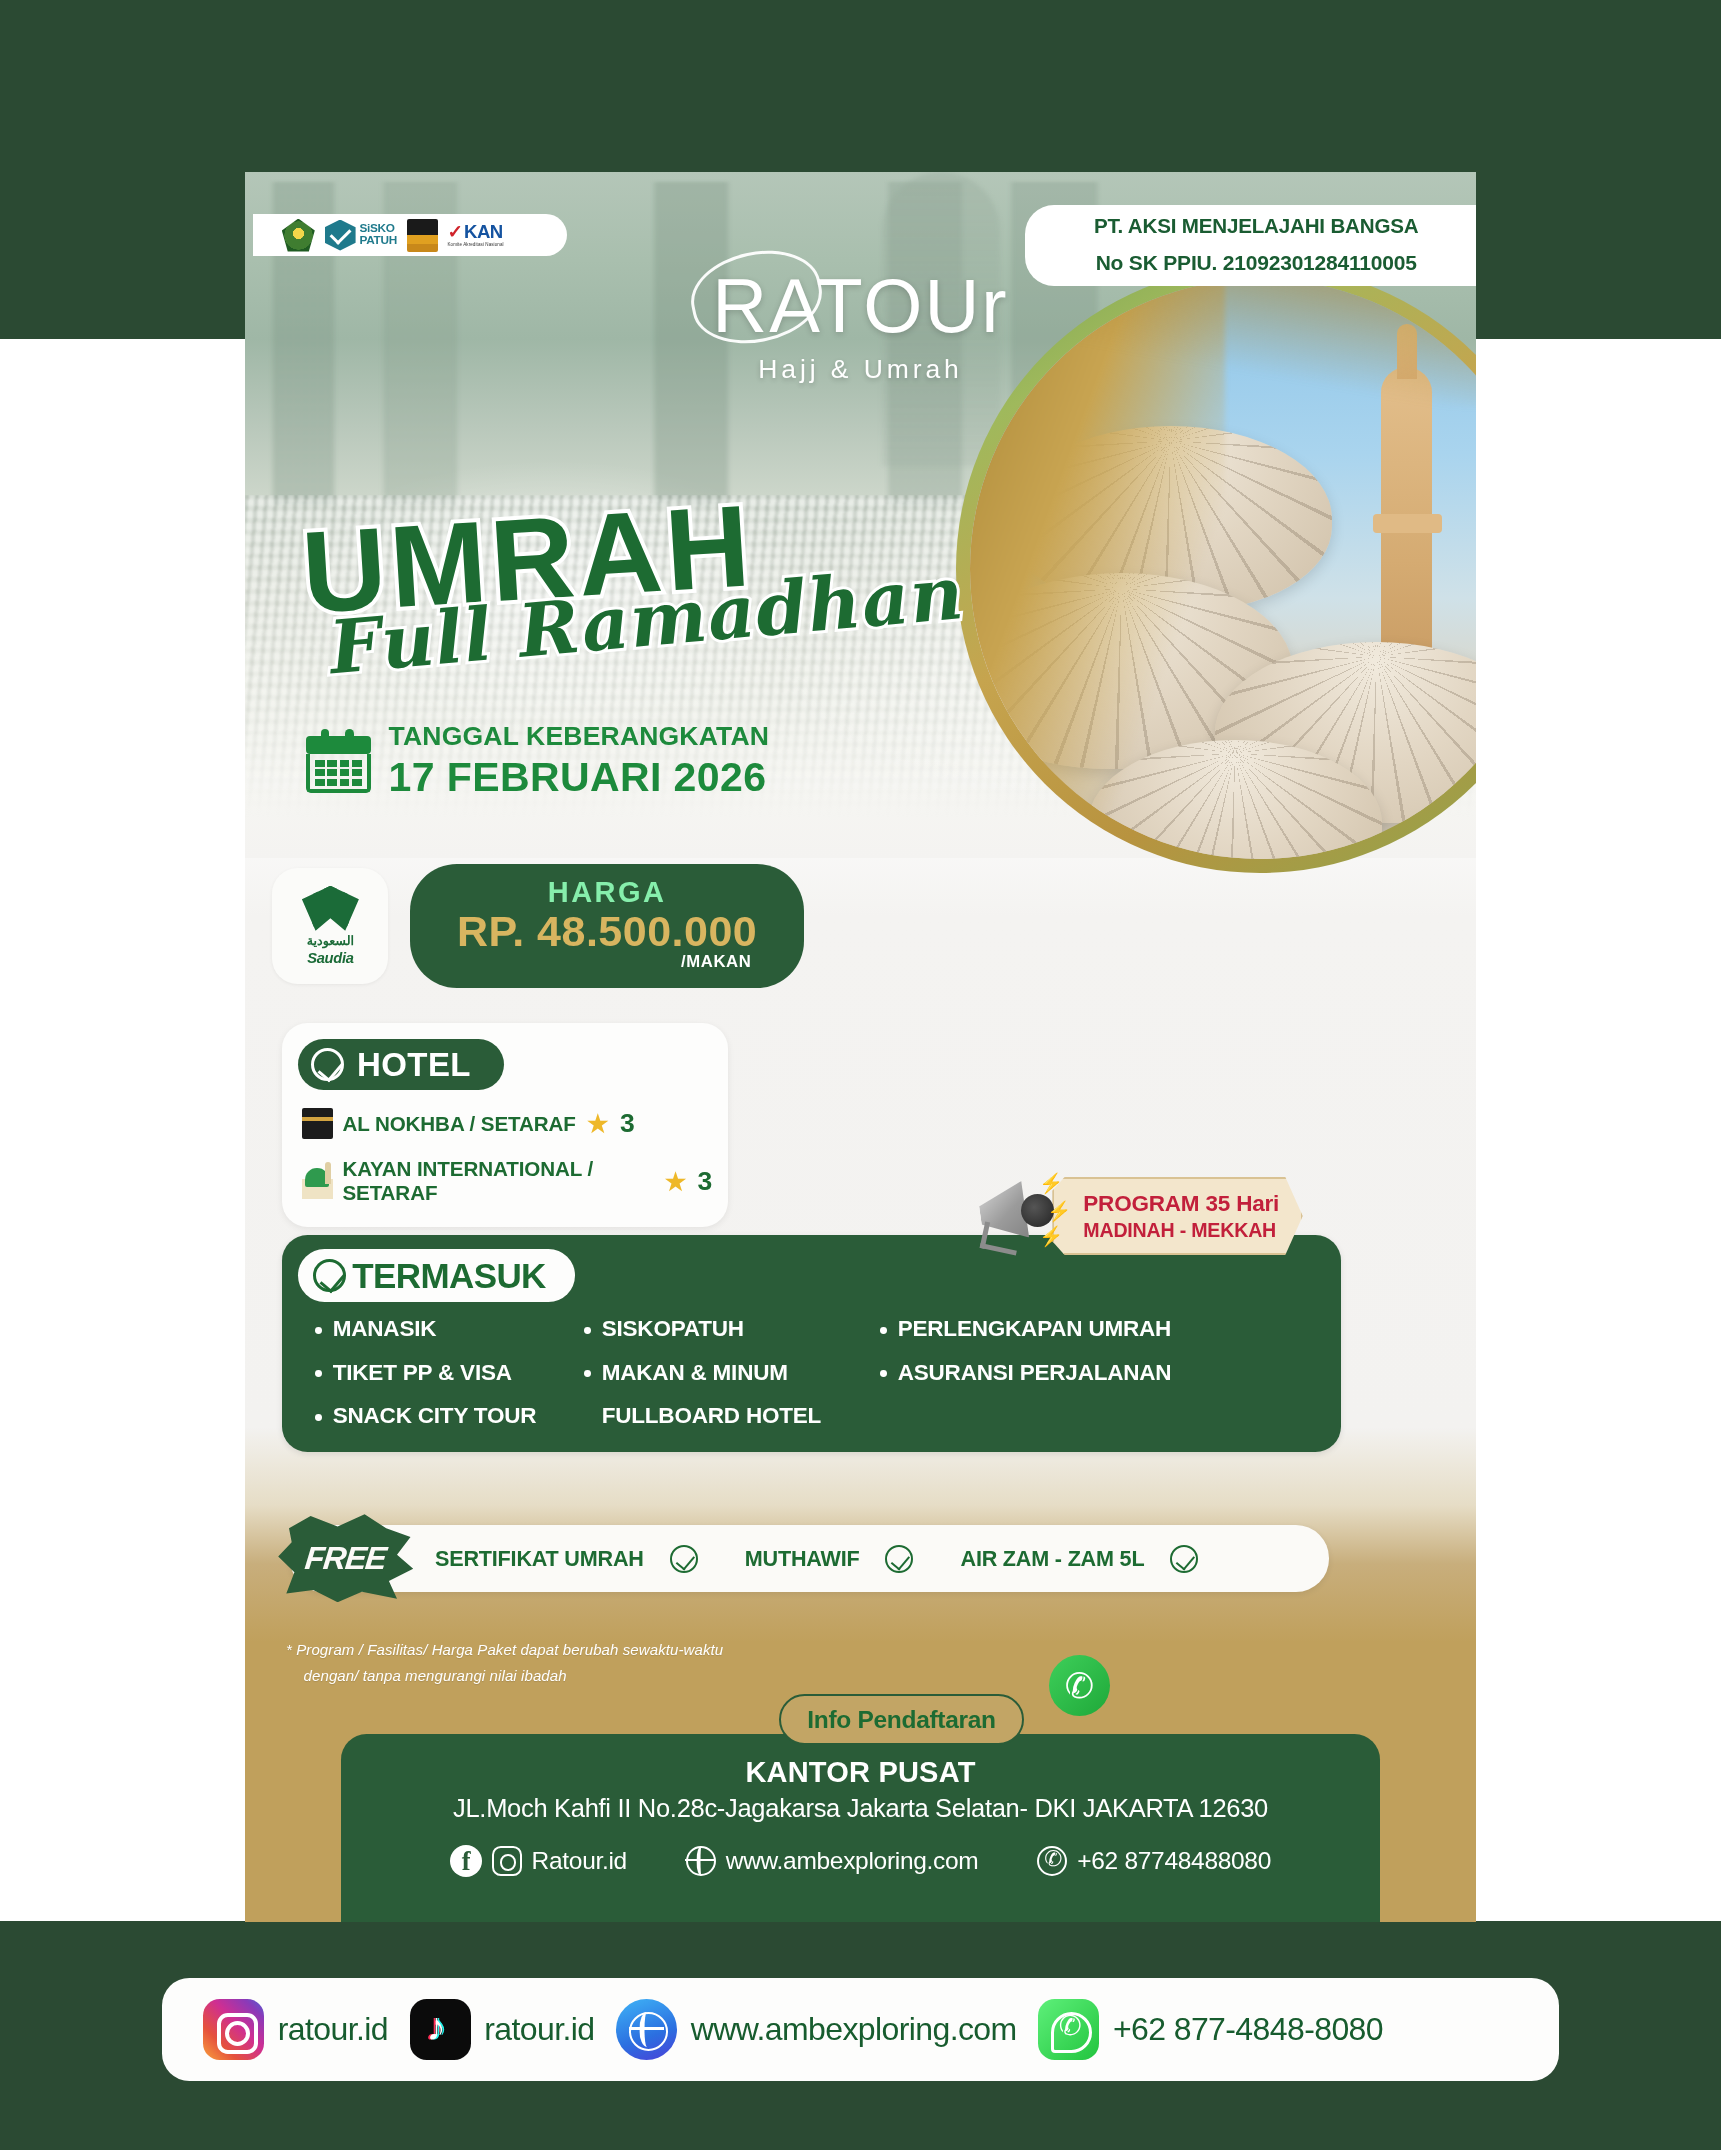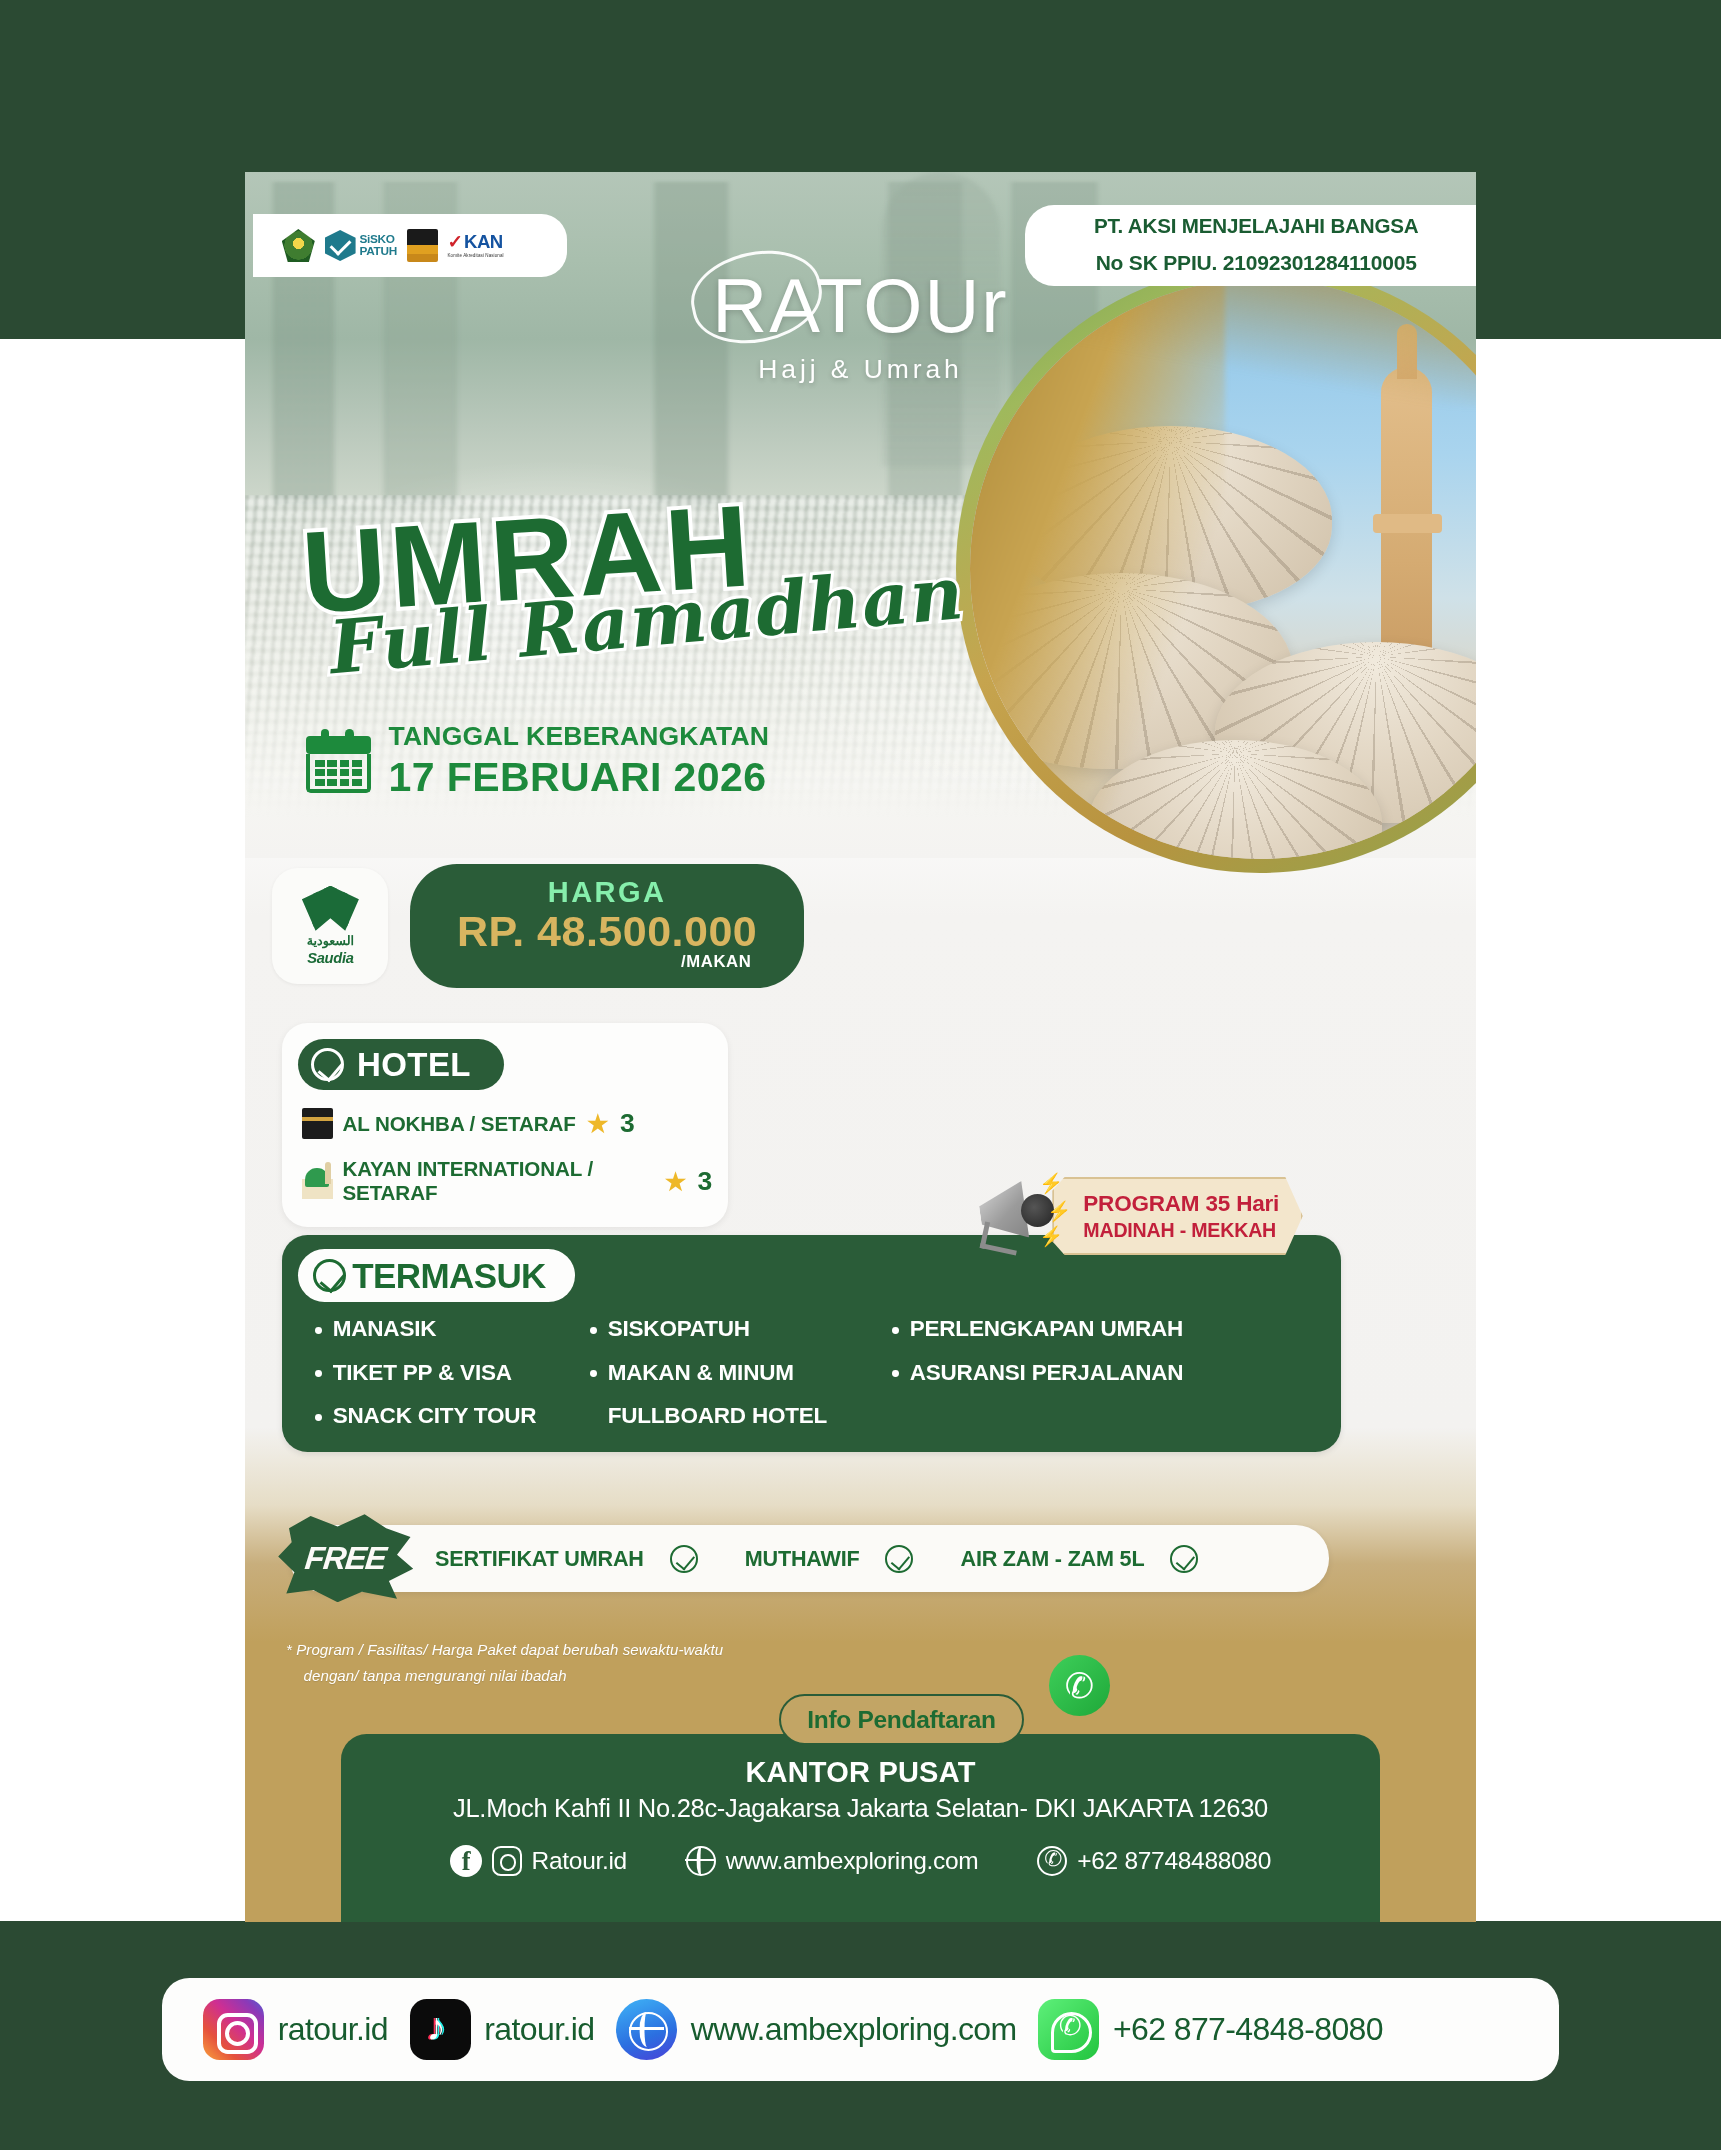"SiSKO" .cert-bar { height: 63px -> 42px }
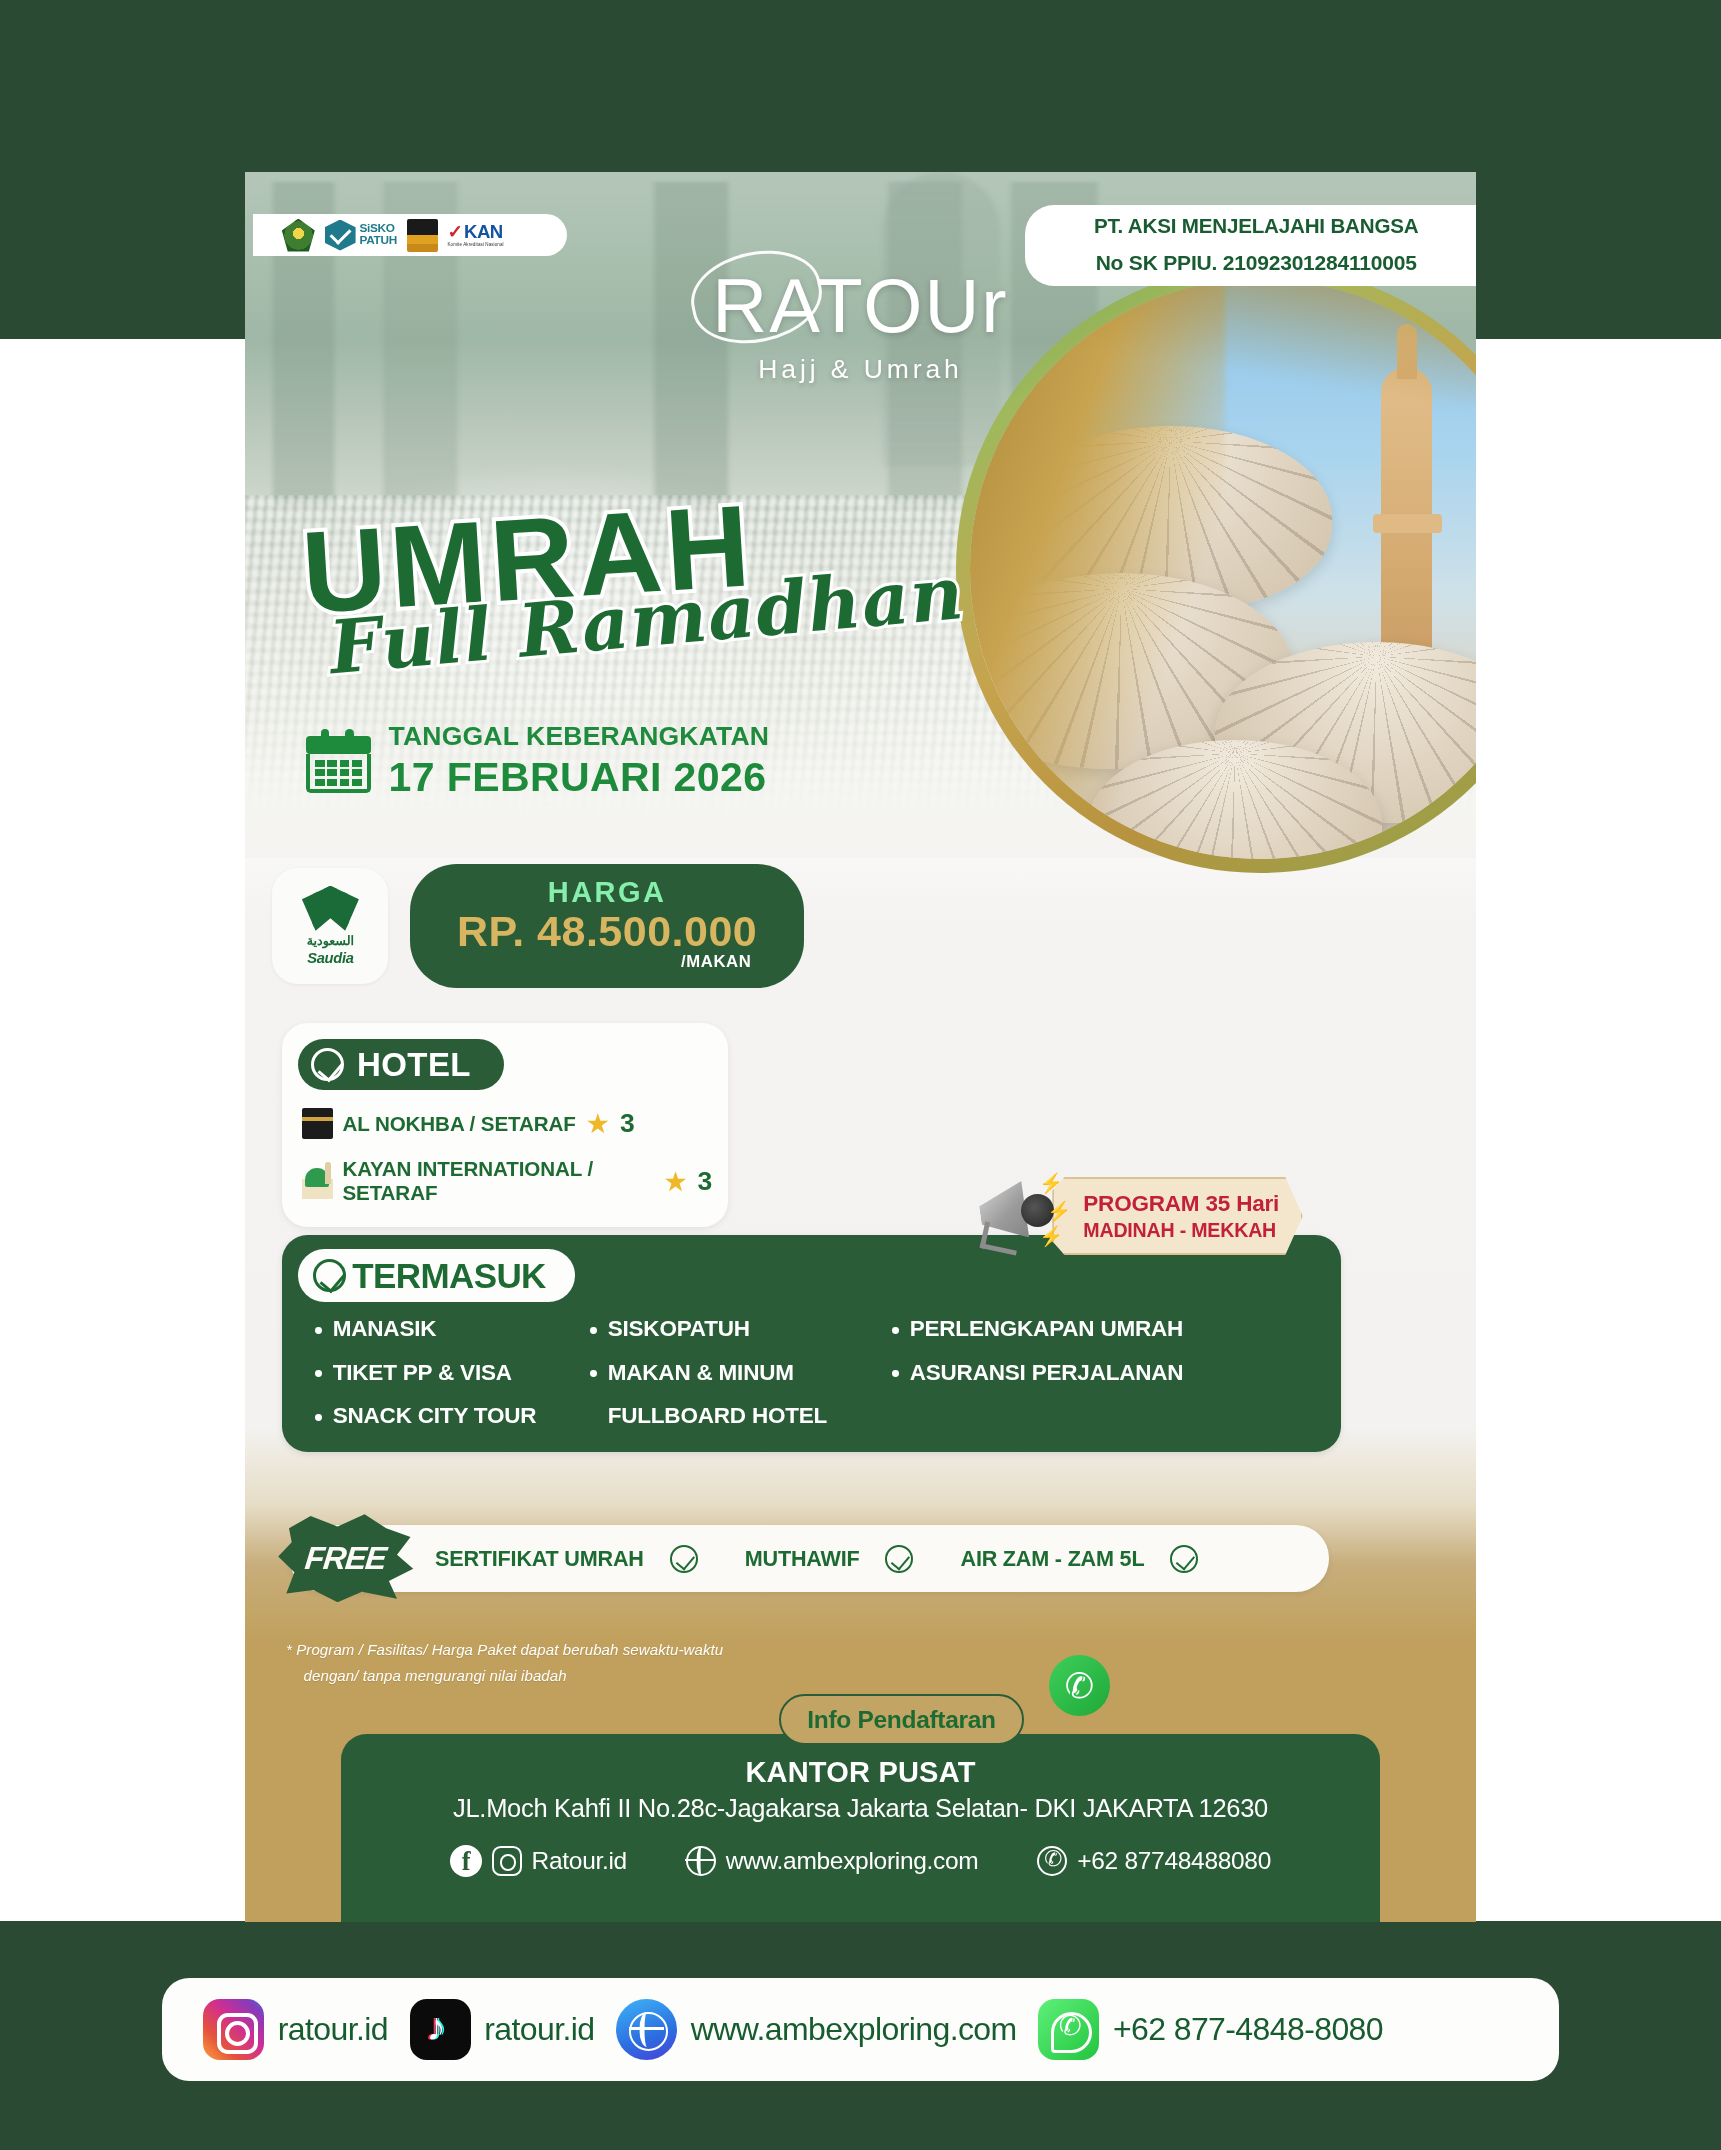"MANASIK" .term-cols { gap: 8px -> 2px }
